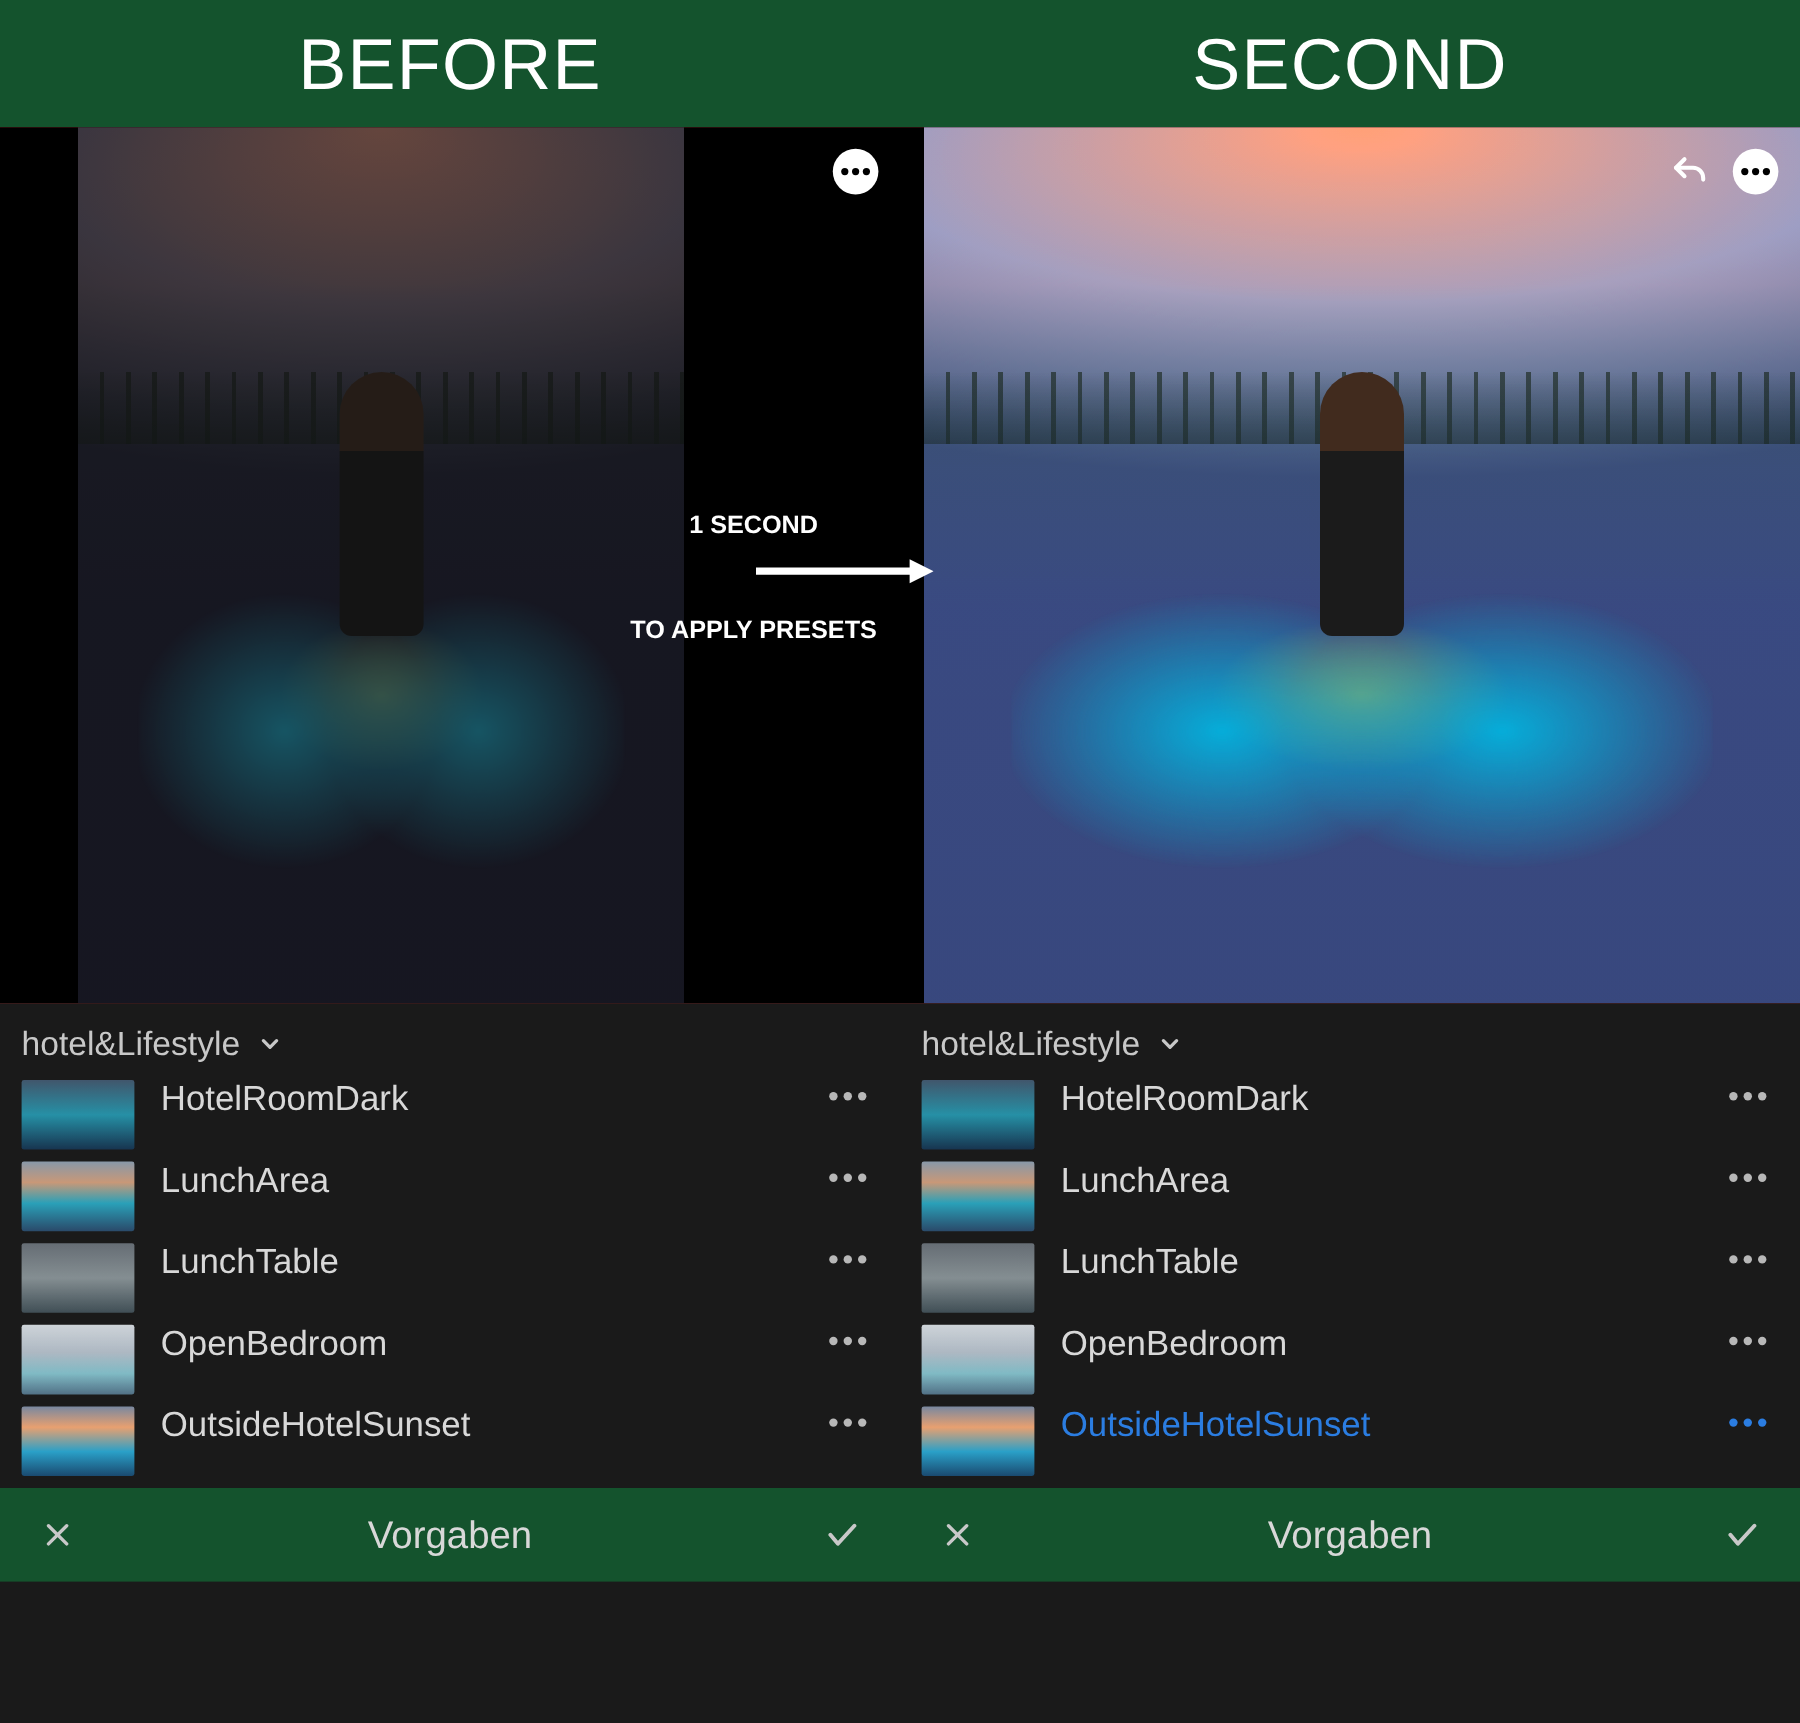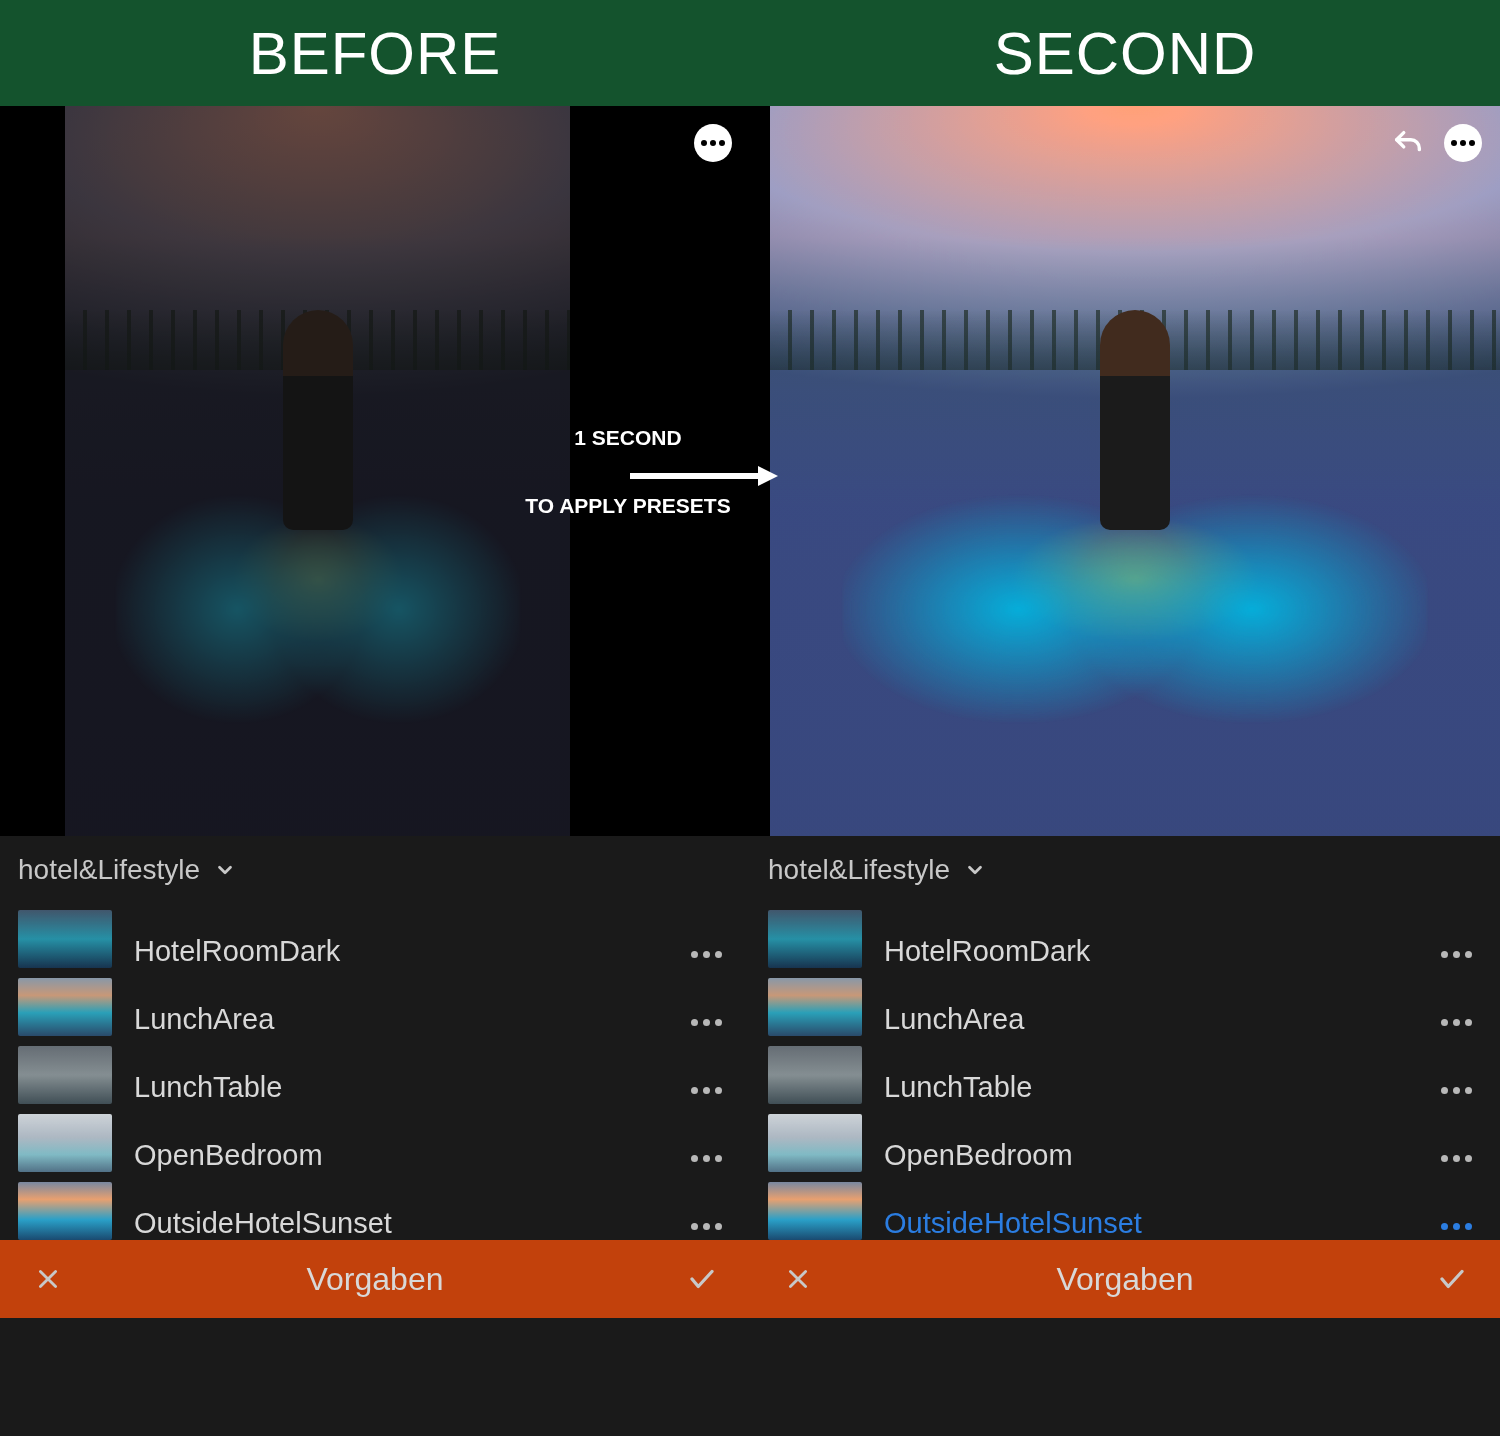"TO APPLY PRESETS" .arrow-overlay .line2 { margin-top: 4px -> 24px }
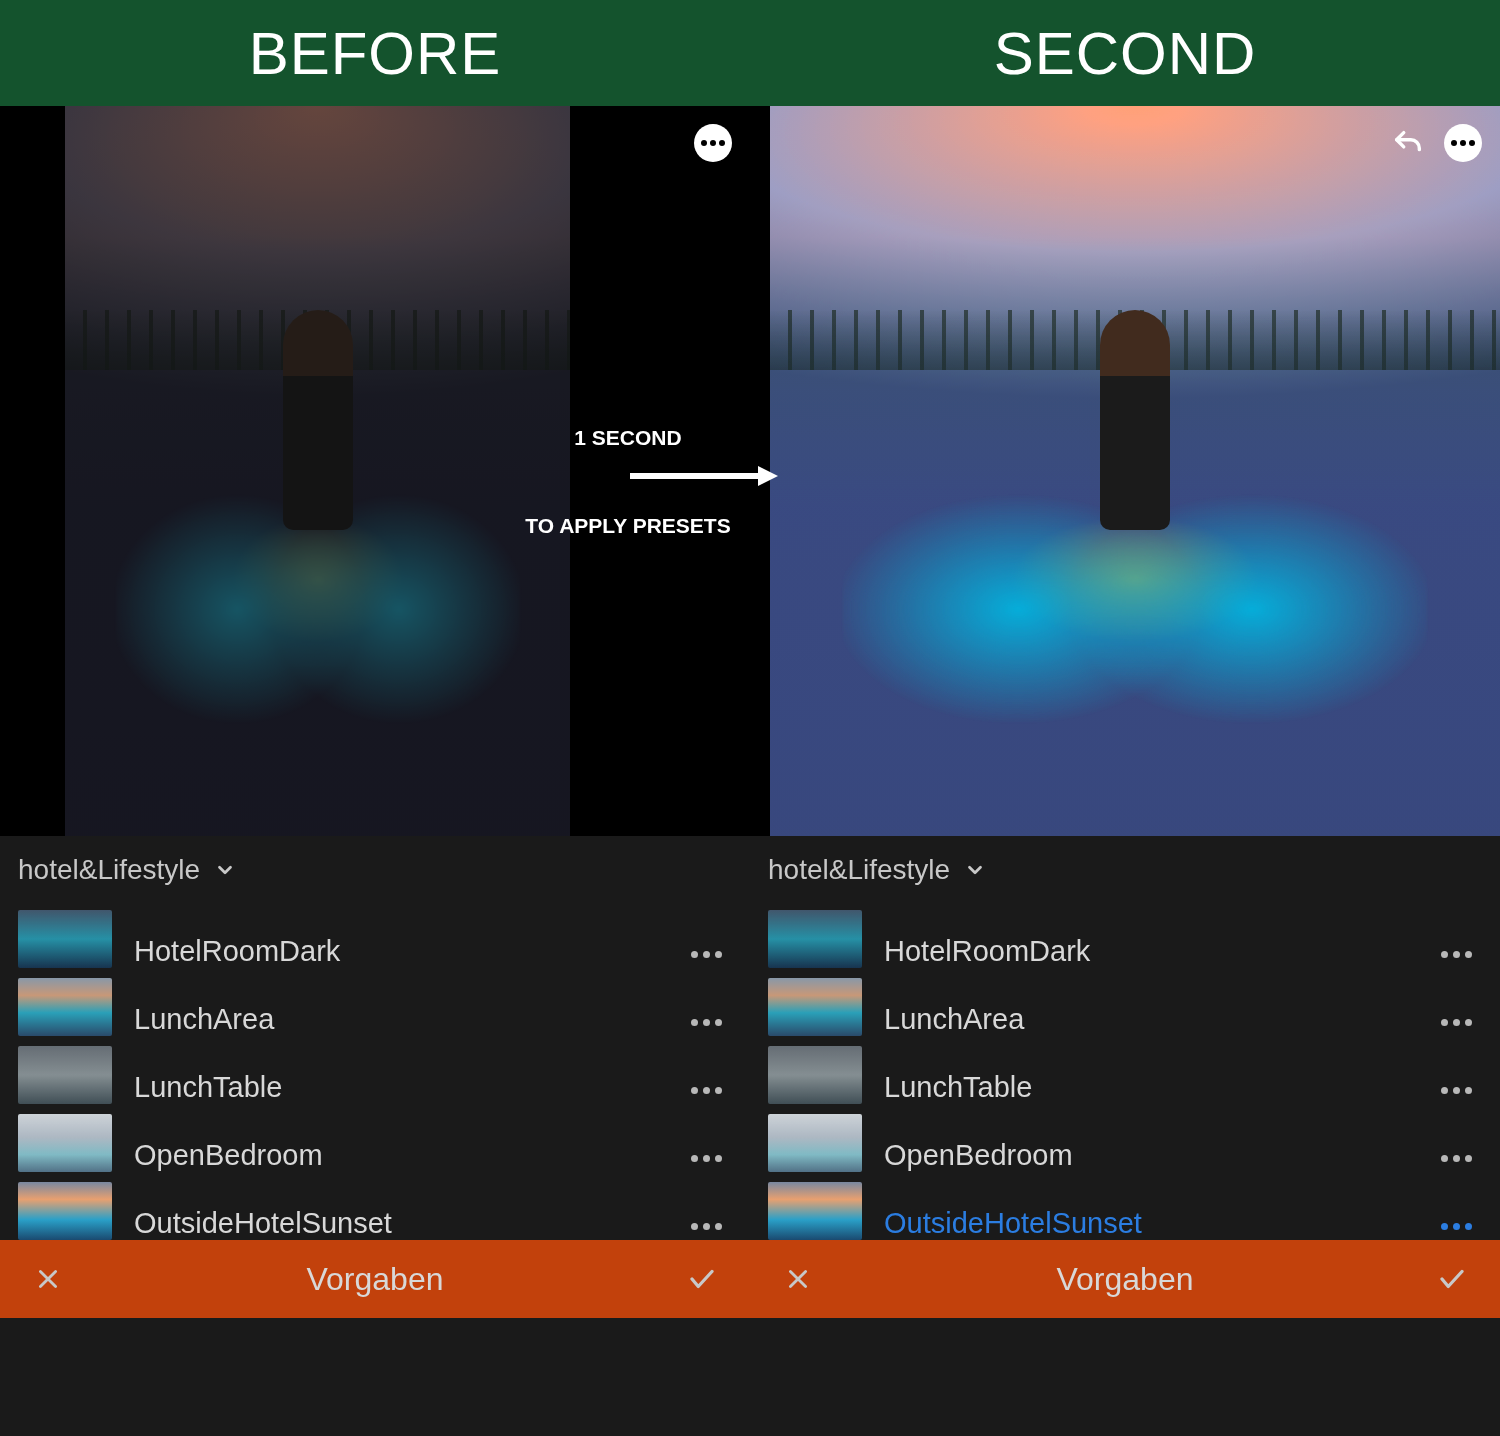"HotelRoomDark" .preset-row { align-items: flex-end -> flex-start }
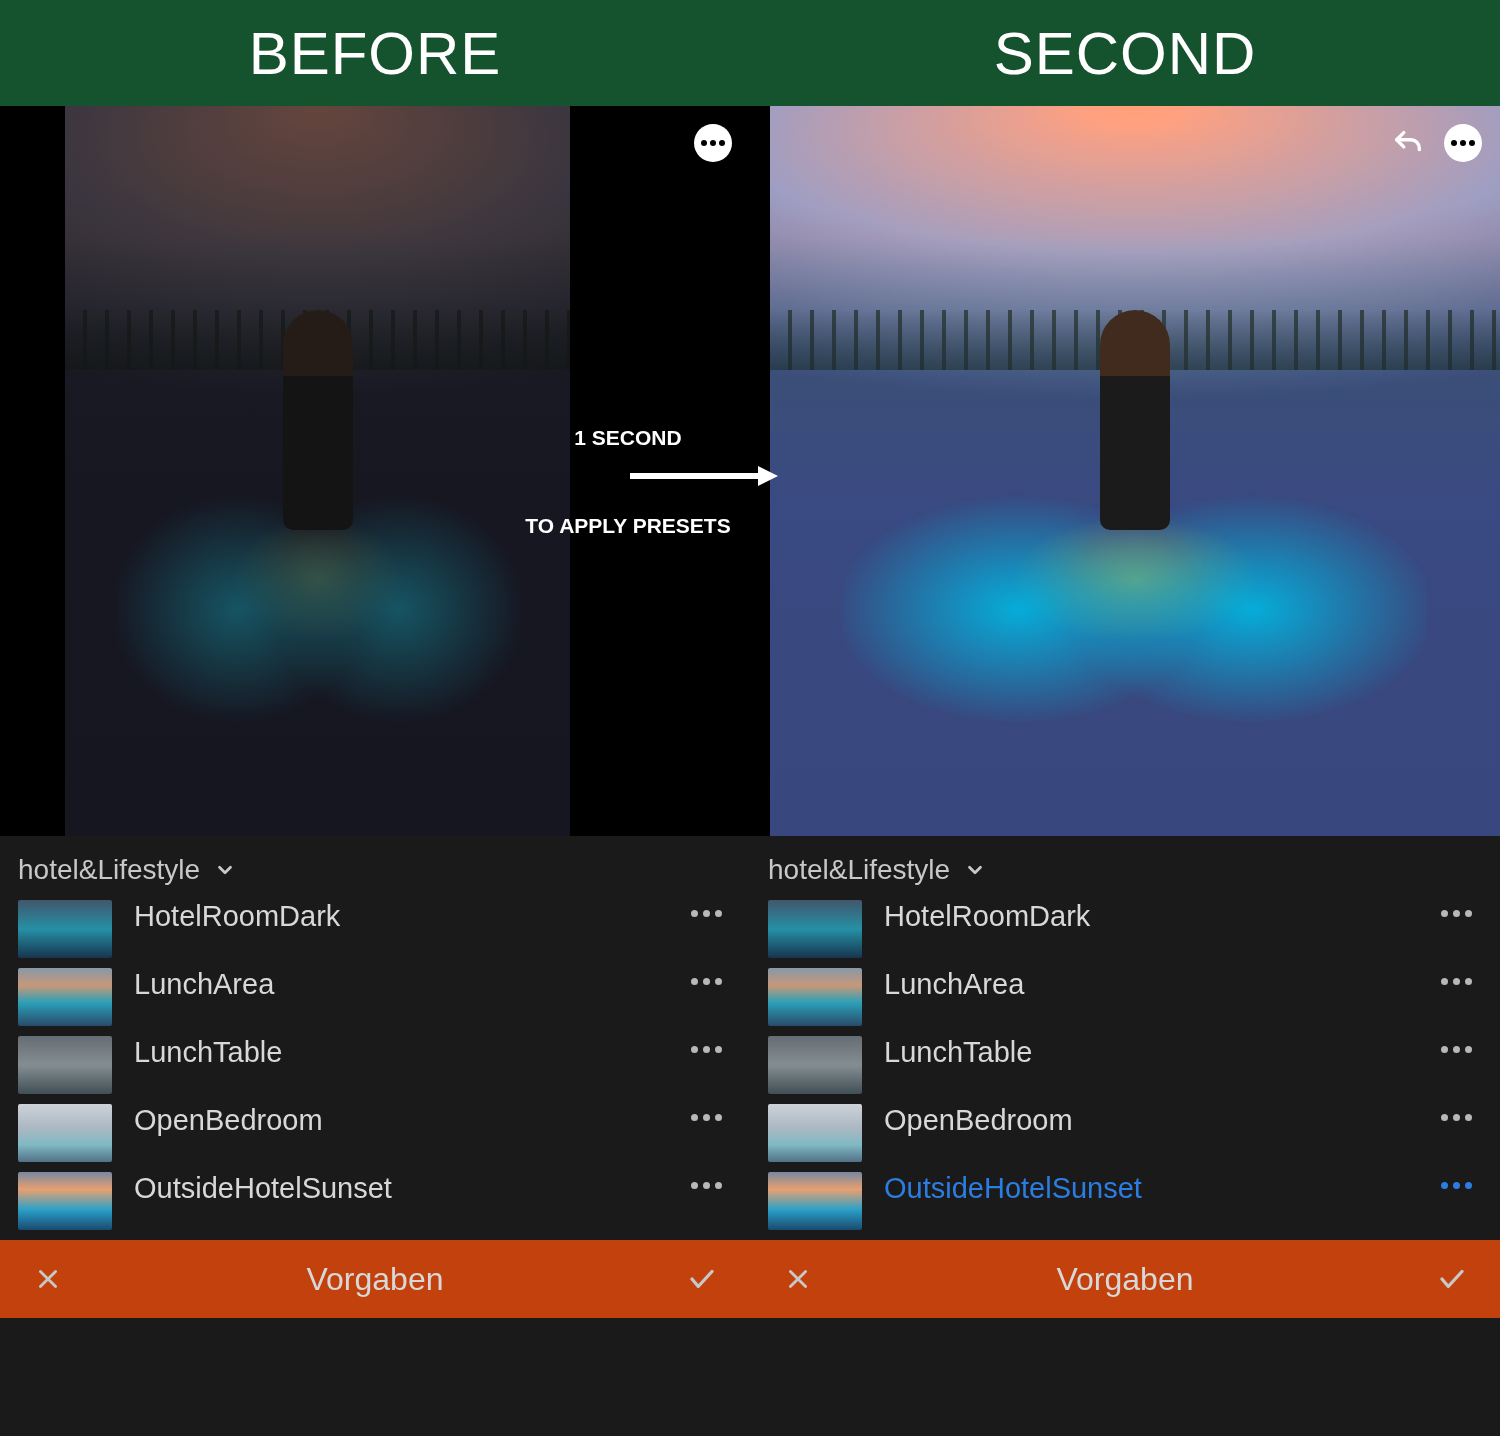"Vorgaben" .bottom-bars { background: #c2410c -> #14532d }
